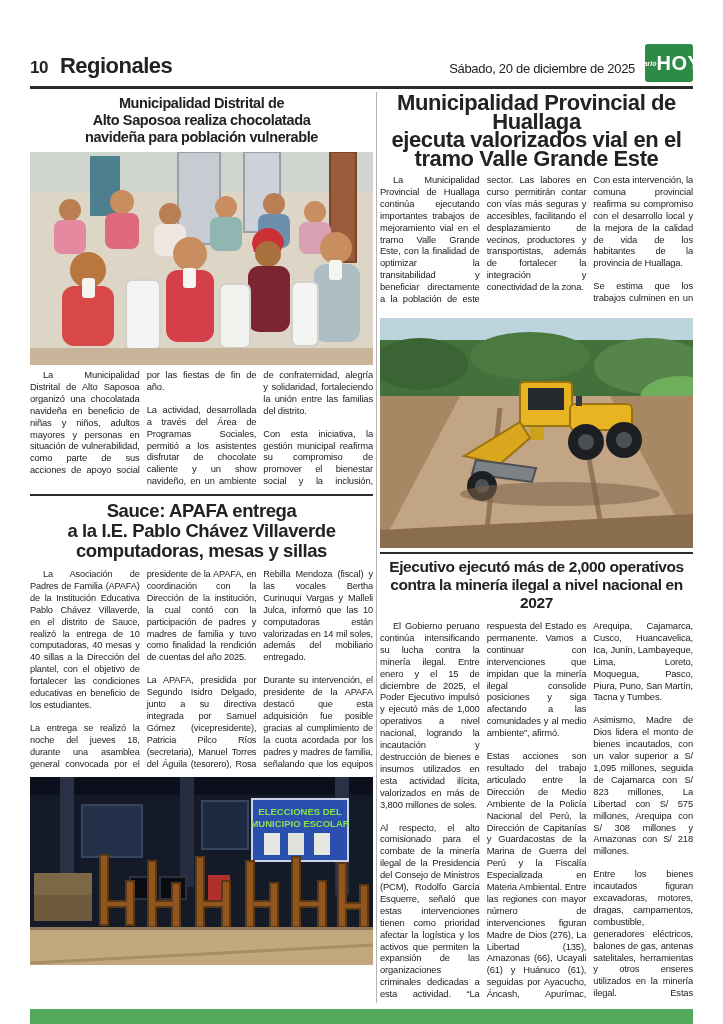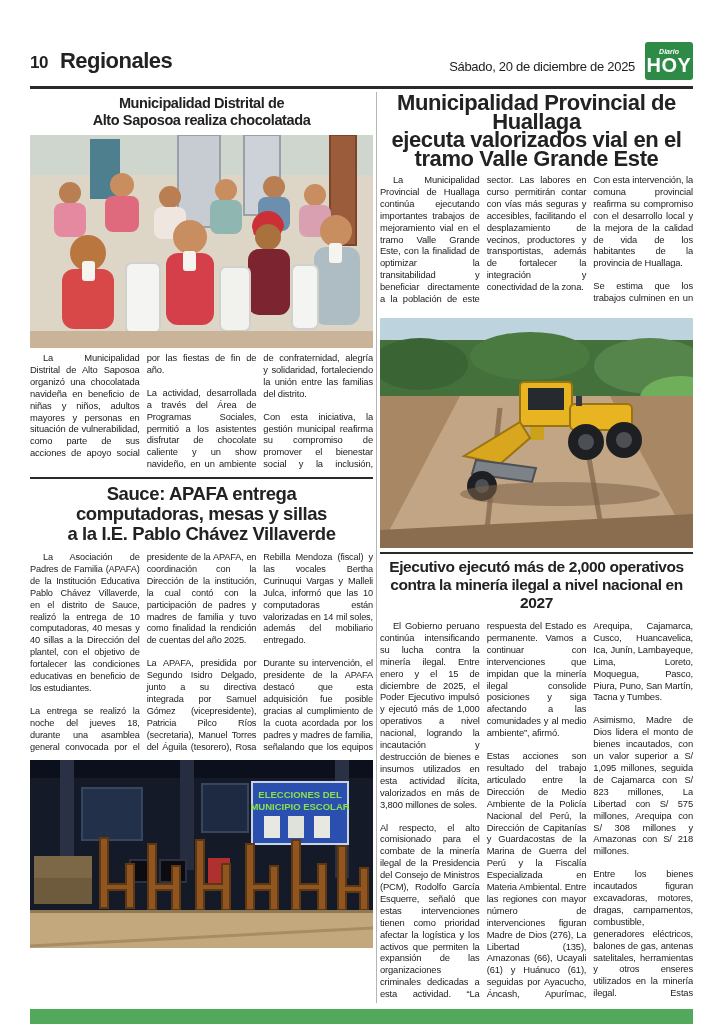"10" .masthead { align-items: flex-start -> center }
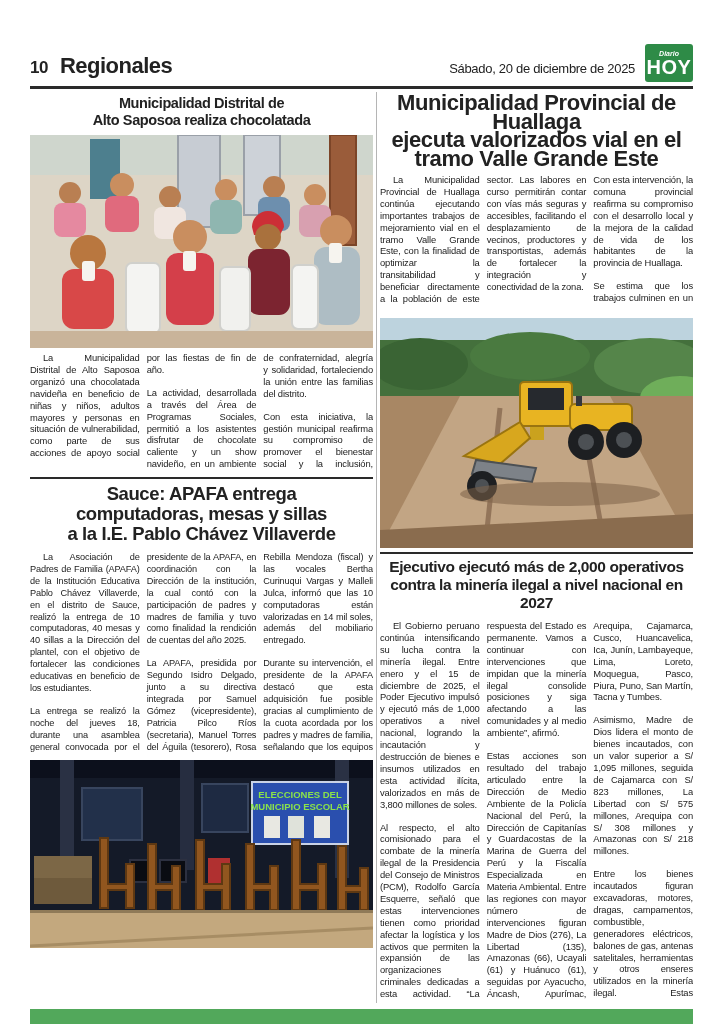"HOY" .logo { flex-direction: column -> row }
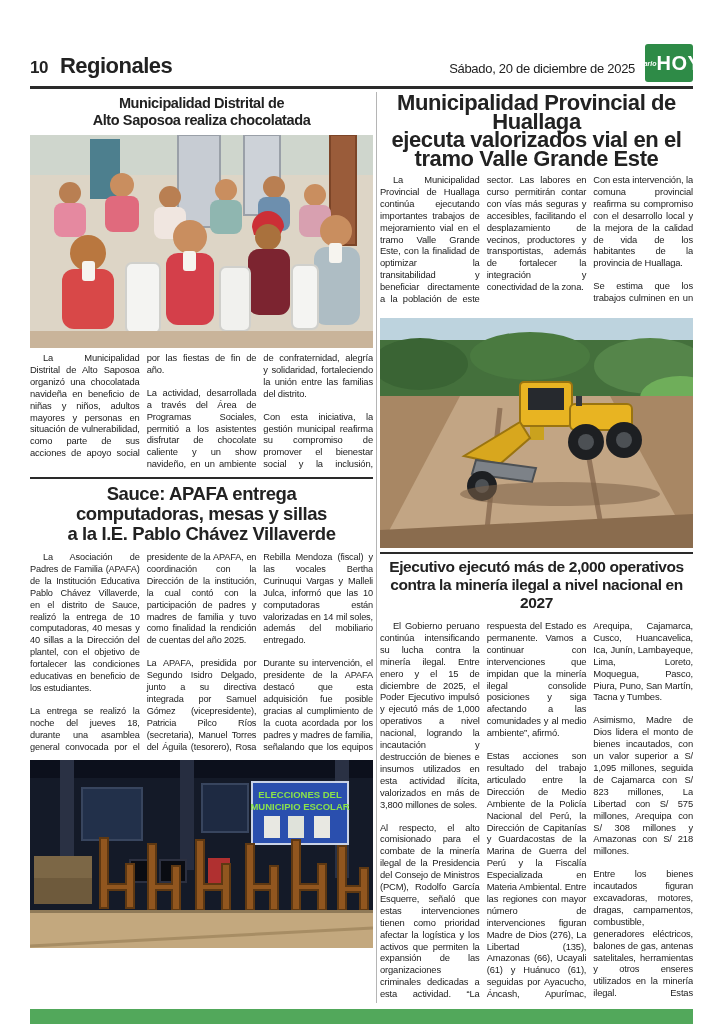"navideña para población vulnerable" span.title-line { html: none -> <span>navideña para población vulnerable</span> }
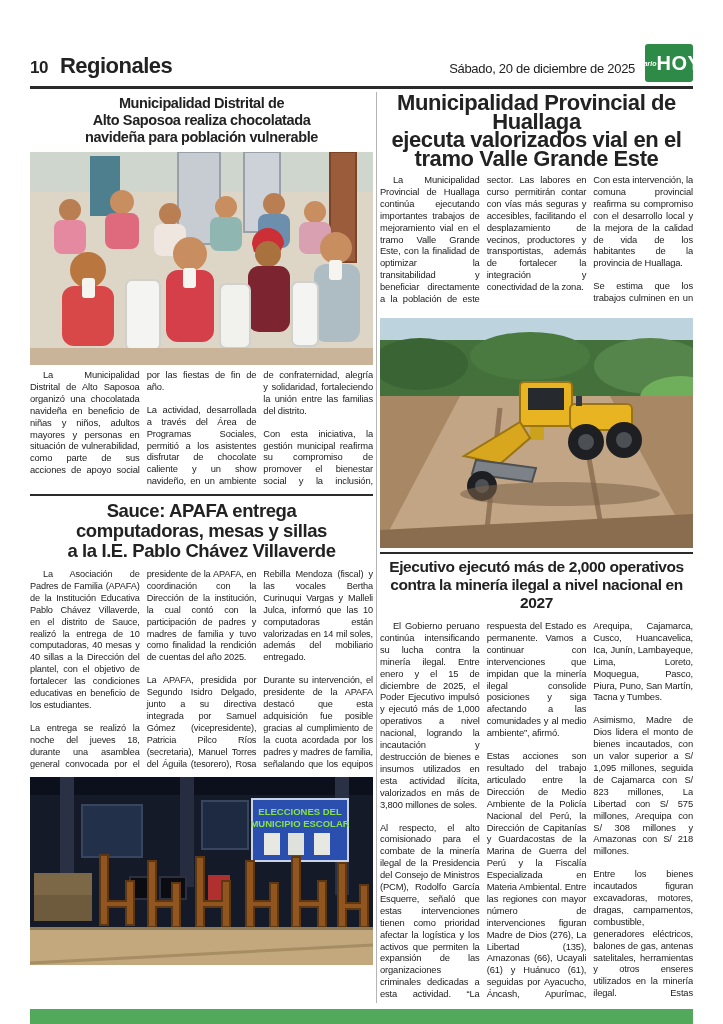"computadoras, mesas y sillas" span.title-line { order: before "a la I.E. Pablo Chávez" -> after "a la I.E. Pablo Chávez" }
